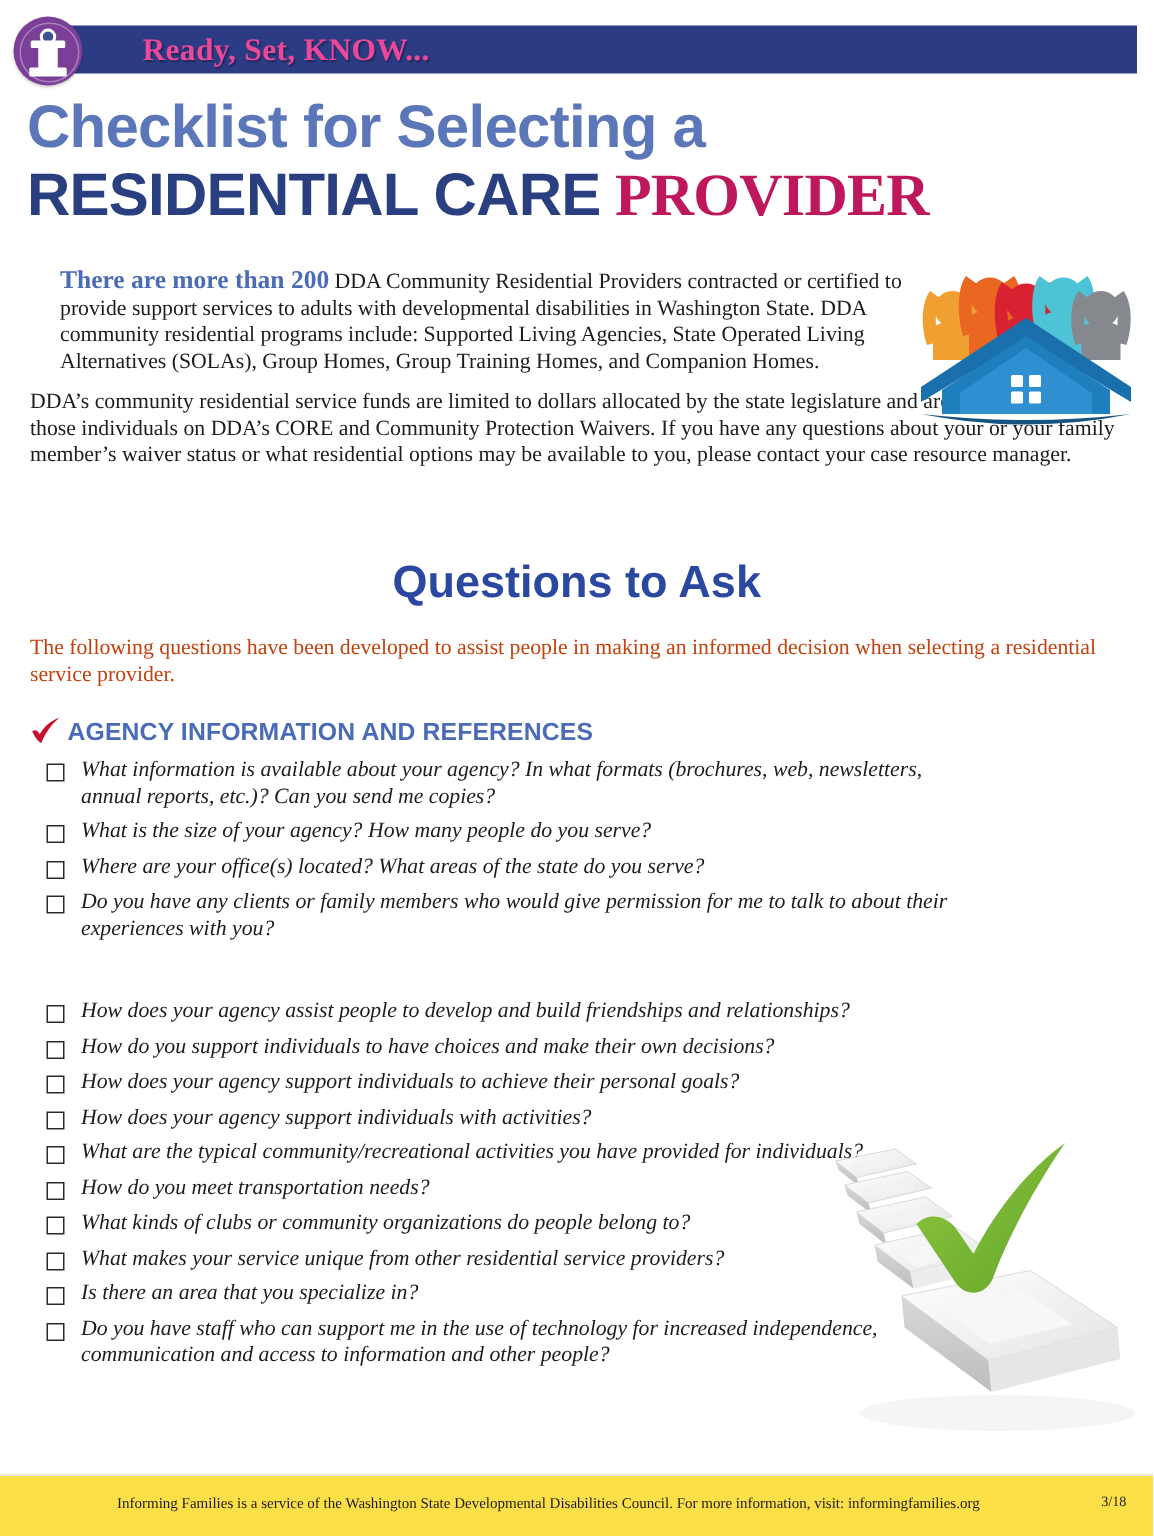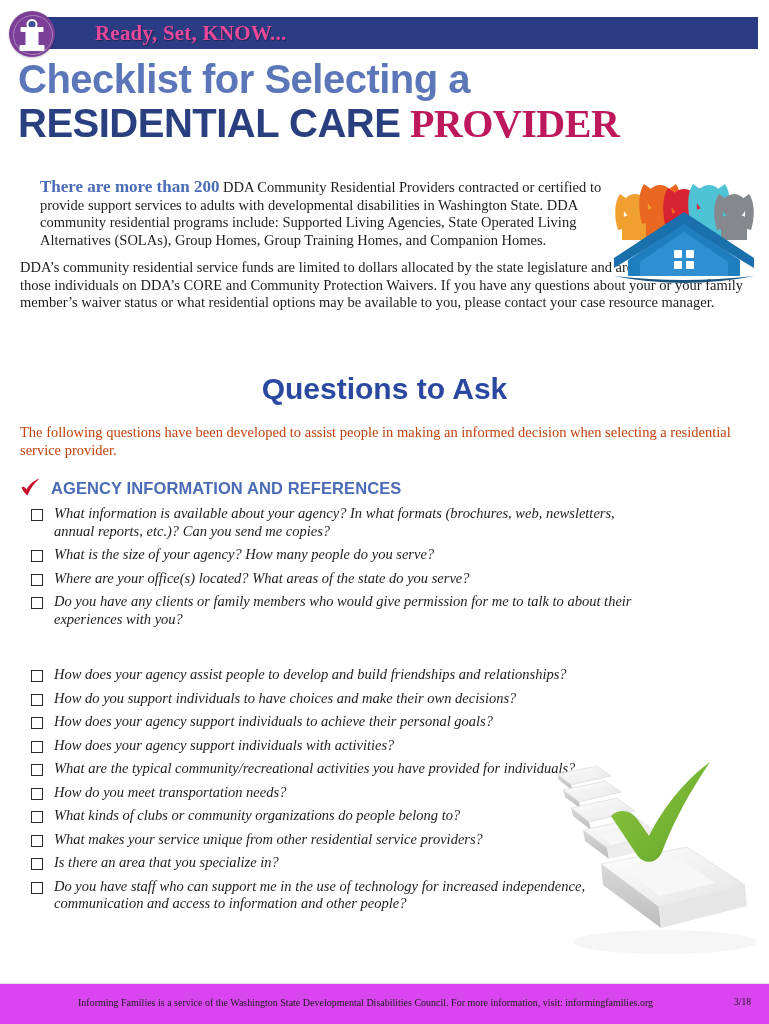"Checklist for Selecting a" .title-block { top: 57px -> 63px }
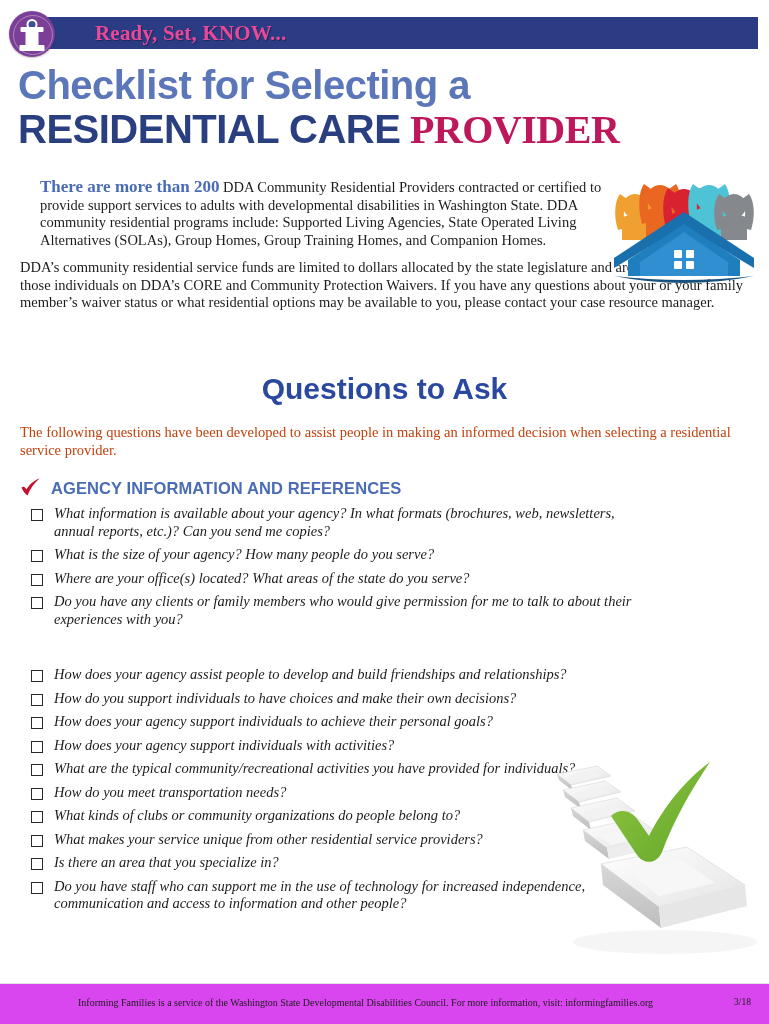"AGENCY INFORMATION AND REFERENCES" .section-head { gap: 9px -> 3px }
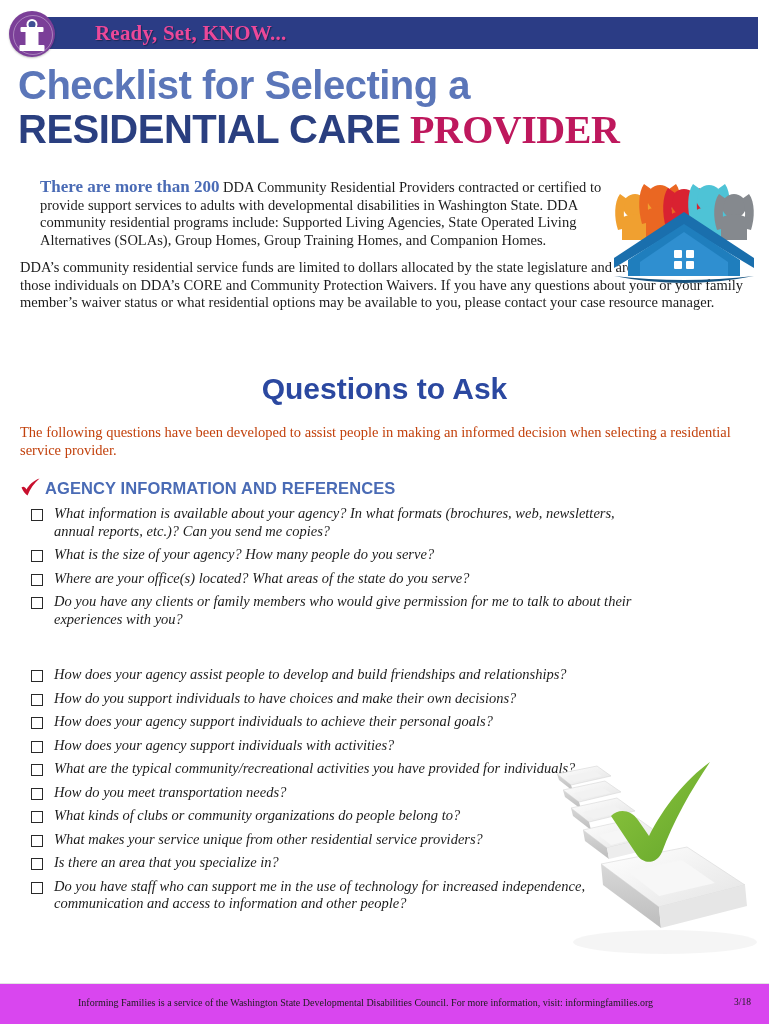"Informing Families is a service" .footer { background: #d946ef -> #fde047 }
